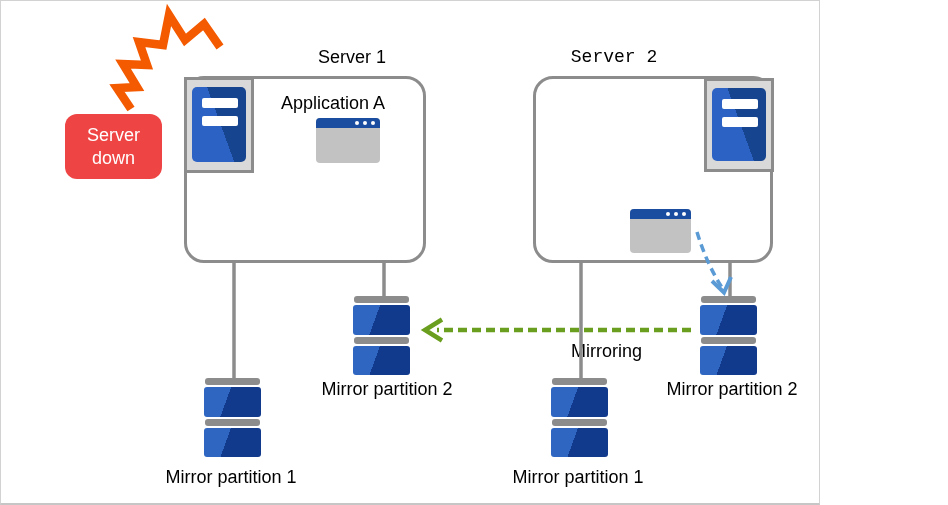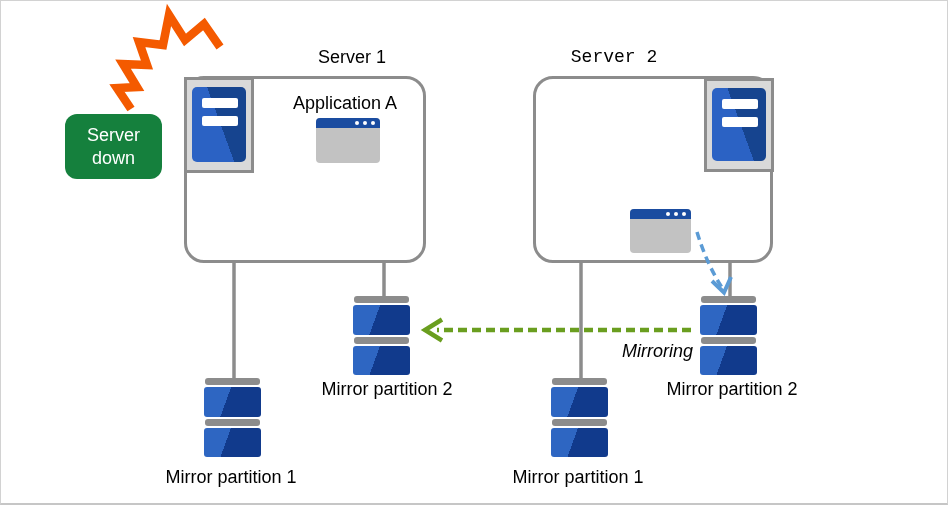"Server 1" .canvas { width: 948px -> 820px }
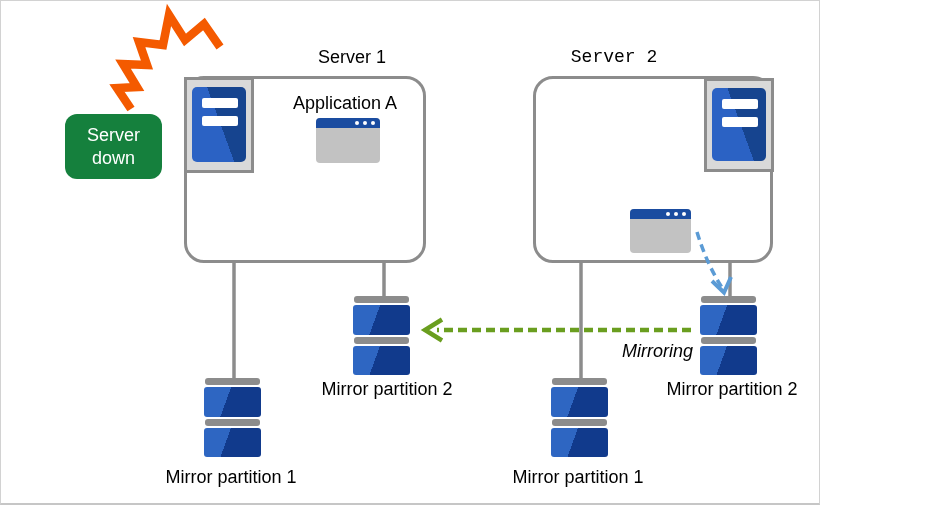"Application A" div.lbl { left: 344px -> 332px }
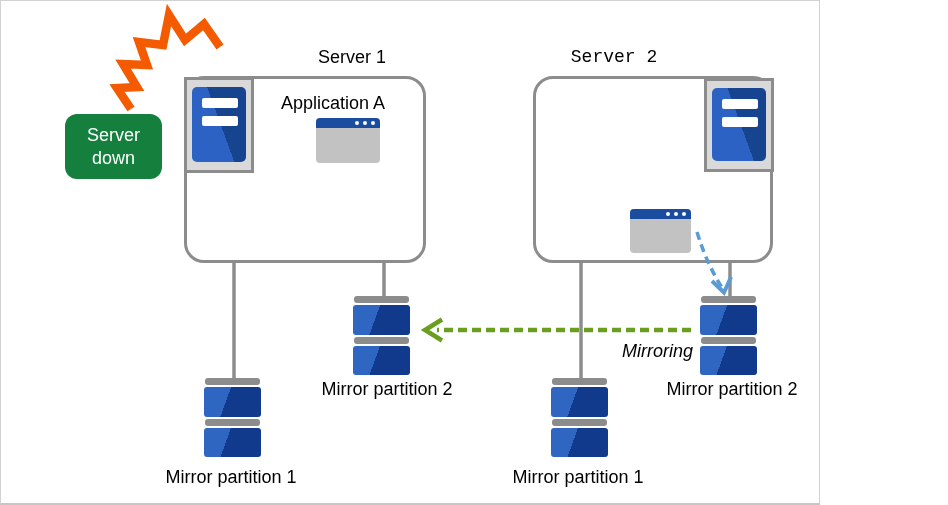"Server" .badge { background: #15803d -> #ef4444 }
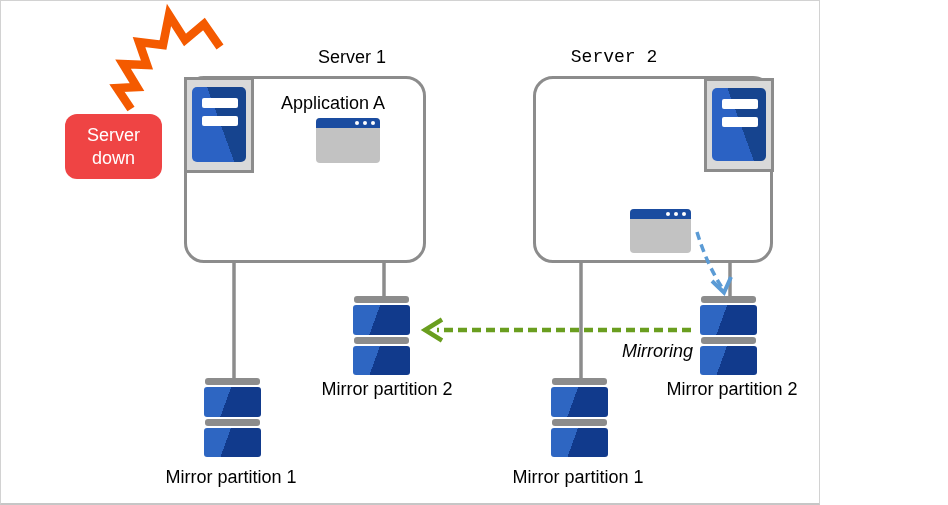"Mirroring" div.lbl { font-style: italic -> none; left: 621px -> 570px }
